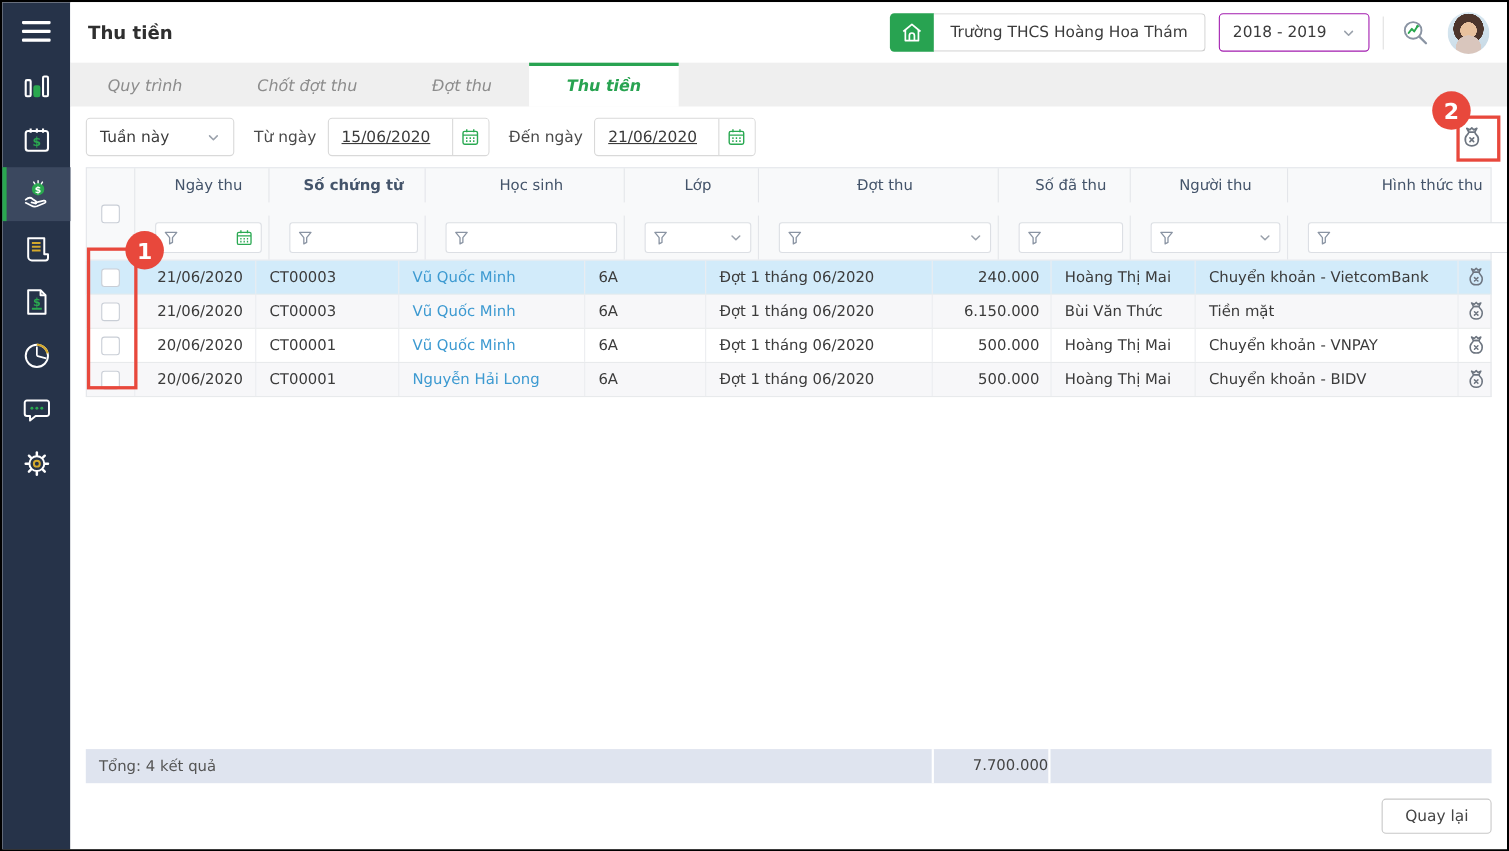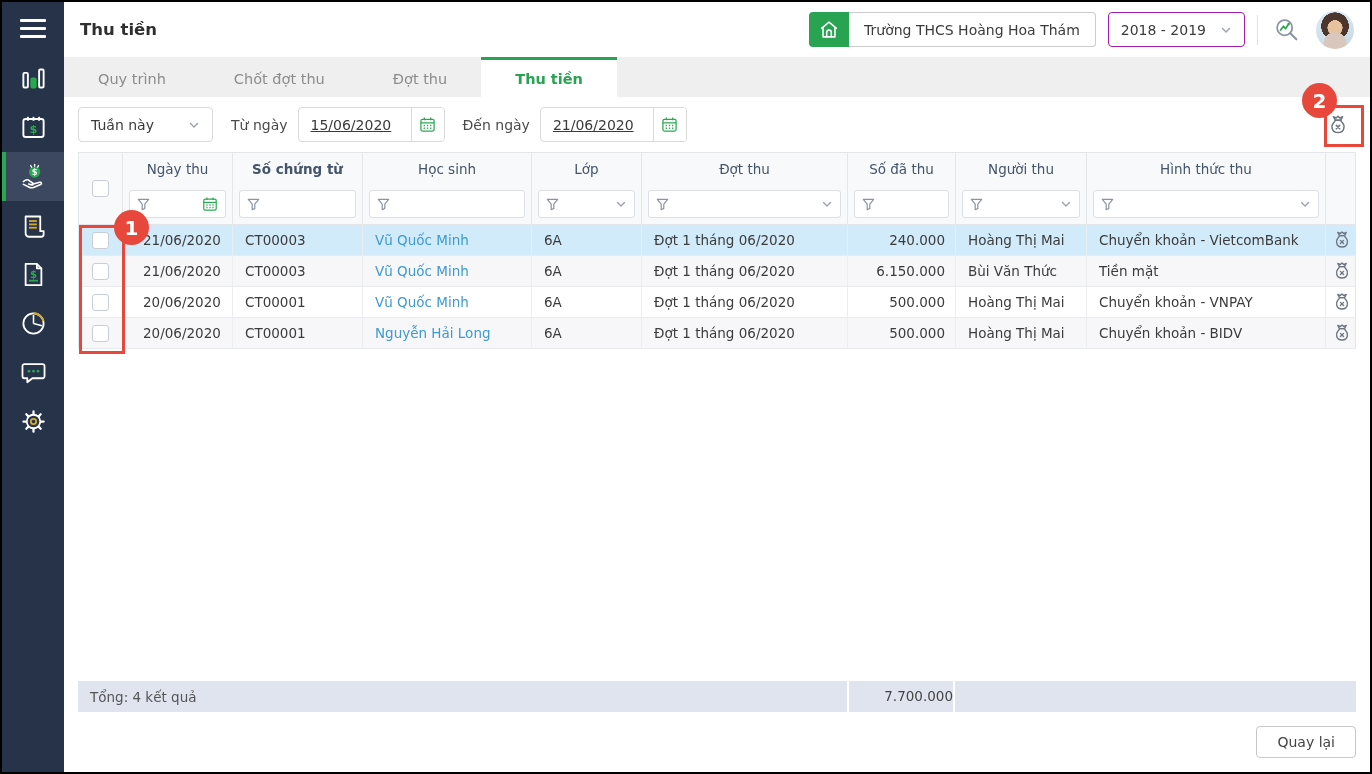"Quy trình" .tabbar { font-style: none -> italic }
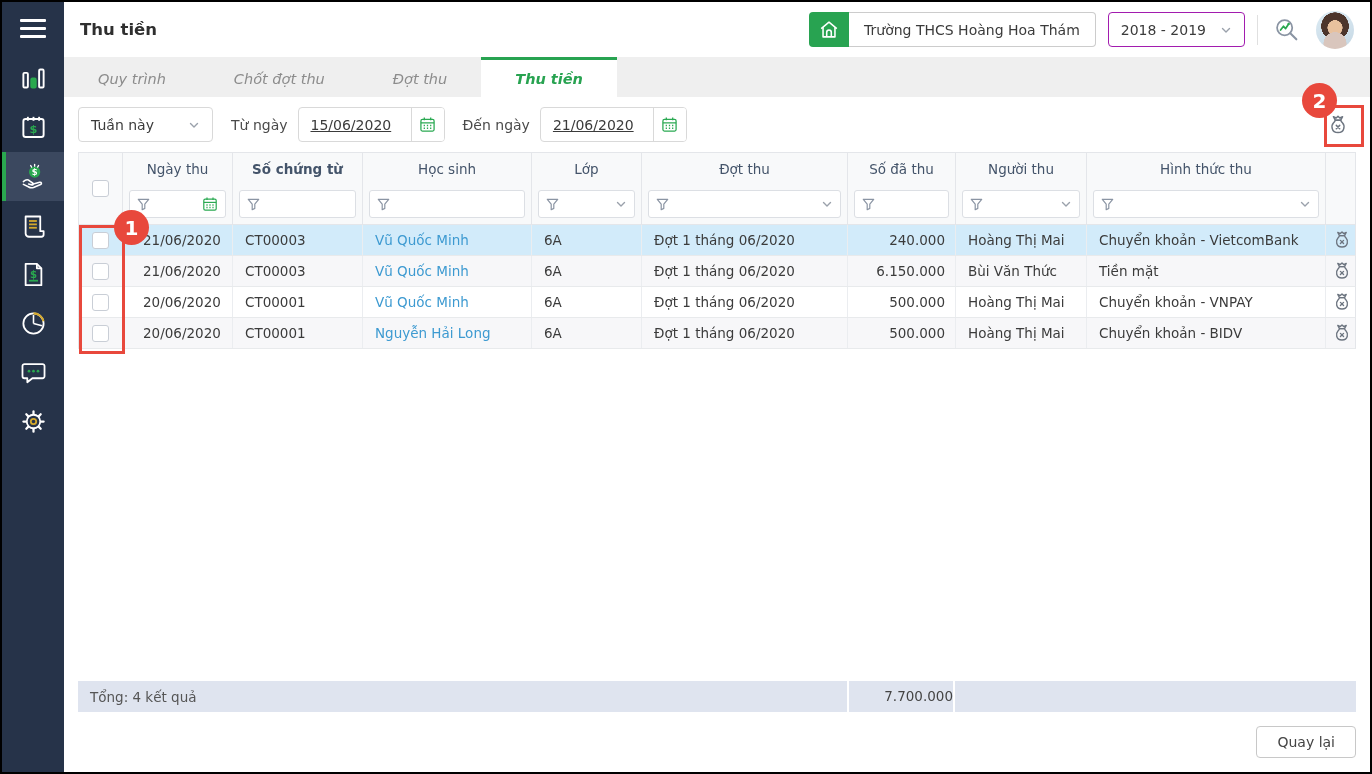"Ngày thu" div.thead { gap: none -> 12px }
